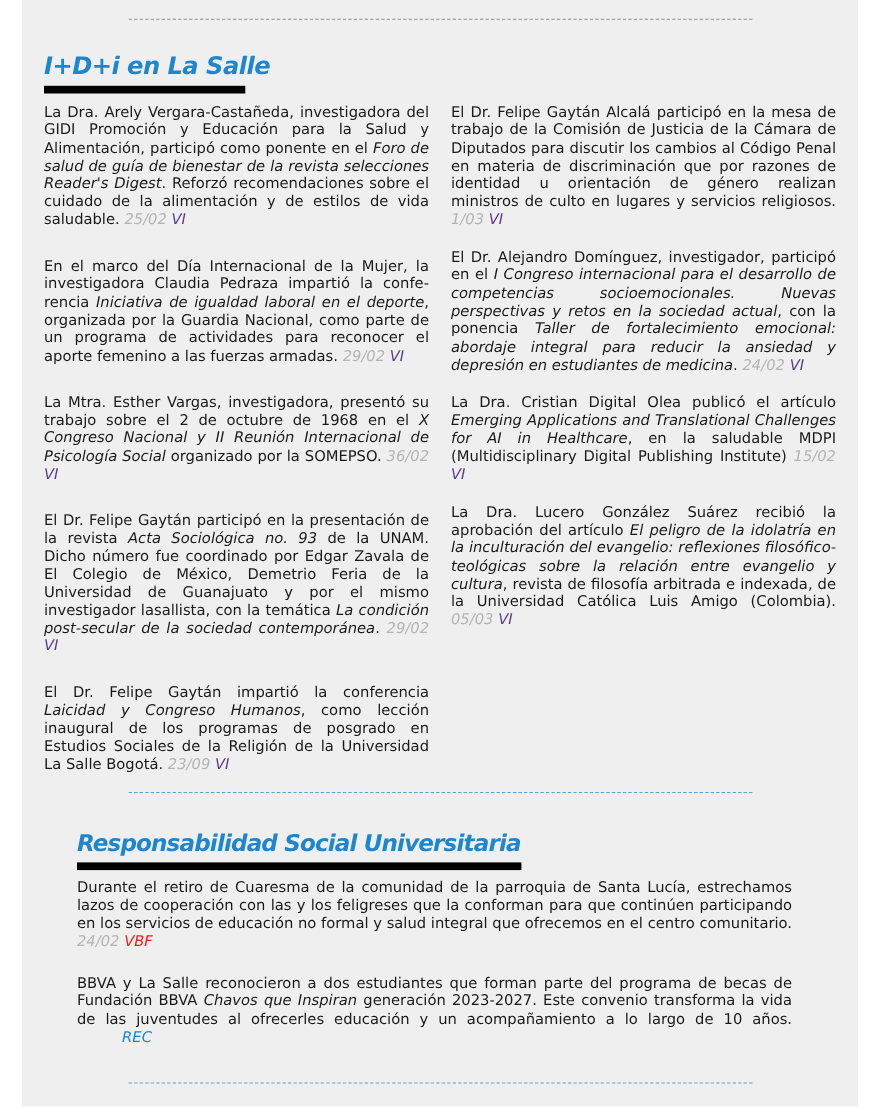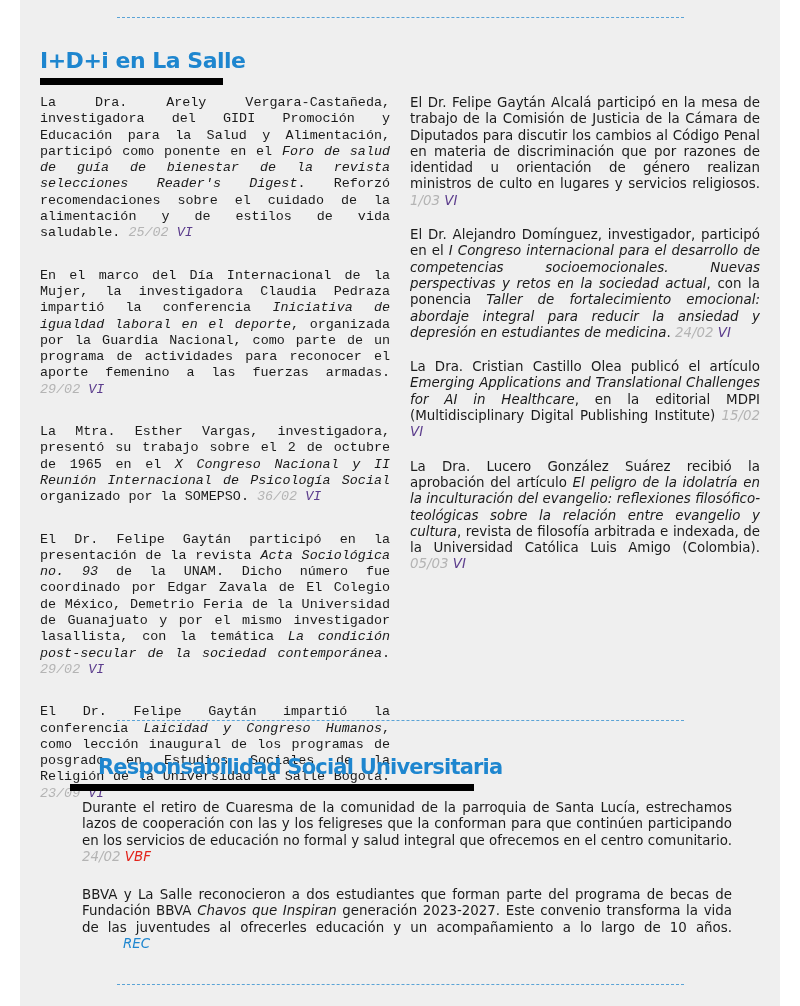"I+D+i en La Salle" .heading { font-style: none -> italic }
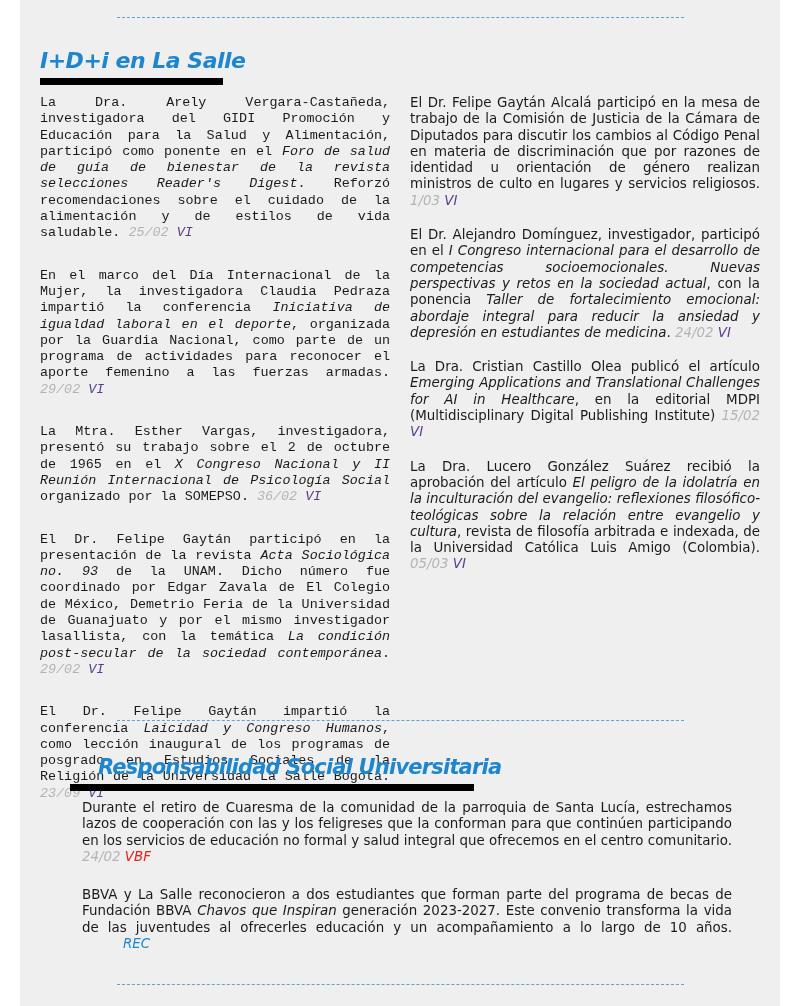"La Dra. Arely Vergara-Castañeda," div.col { font-family: Liberation Mono, monospace -> none }
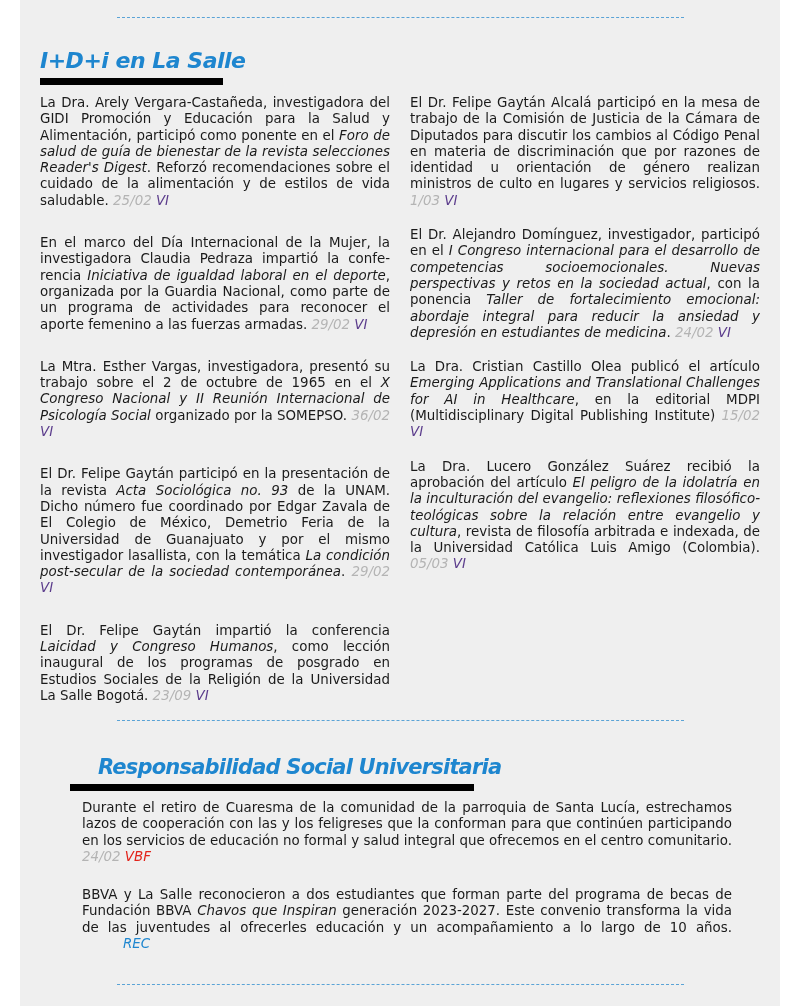"La Mtra. Esther Vargas, investigadora," span { text: 1965 -> 1968 }
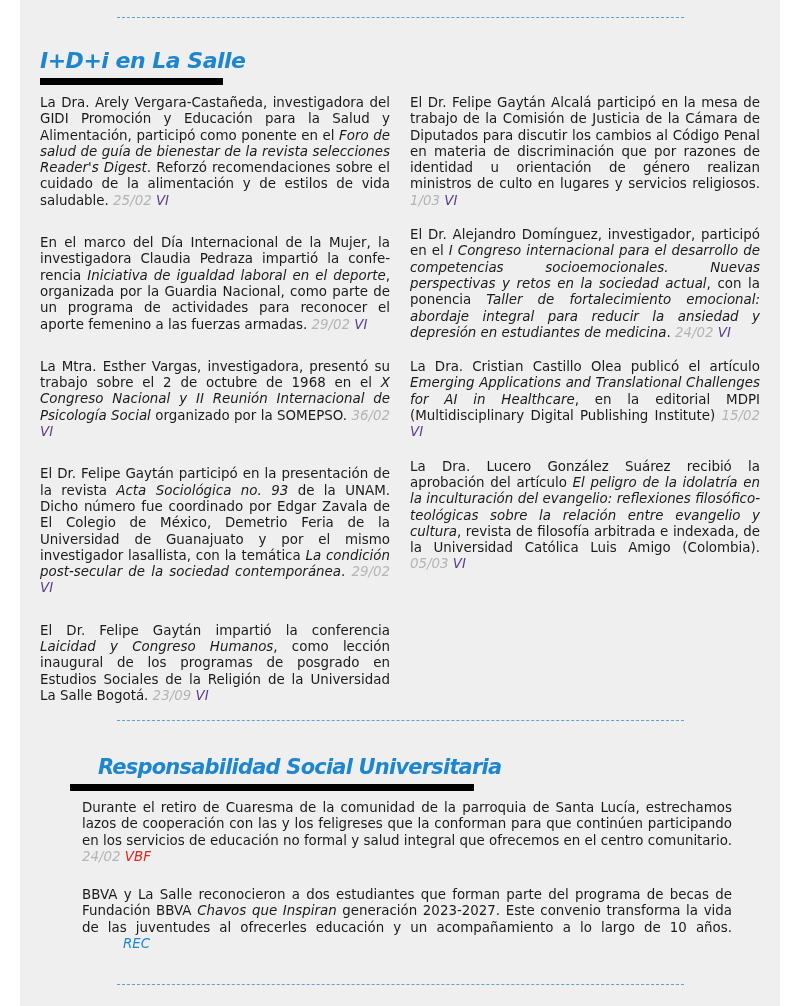"La Dra. Cristian Castillo Olea" span { text: Castillo -> Digital }
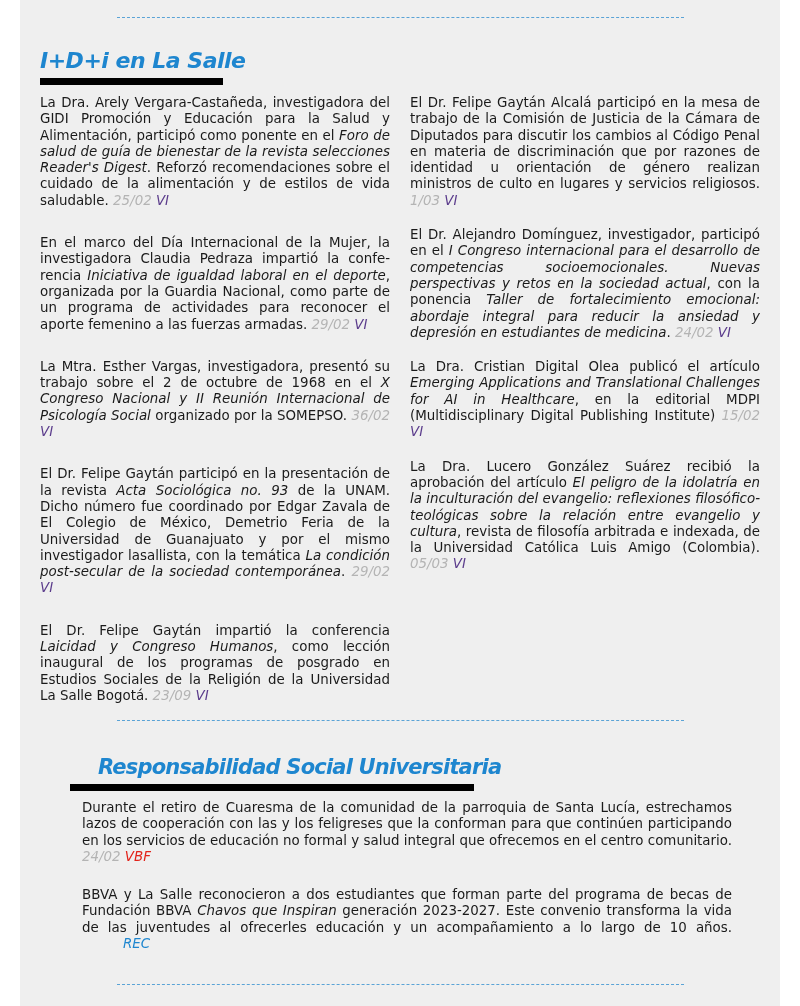", en la editorial MDPI" span { text: editorial -> saludable }
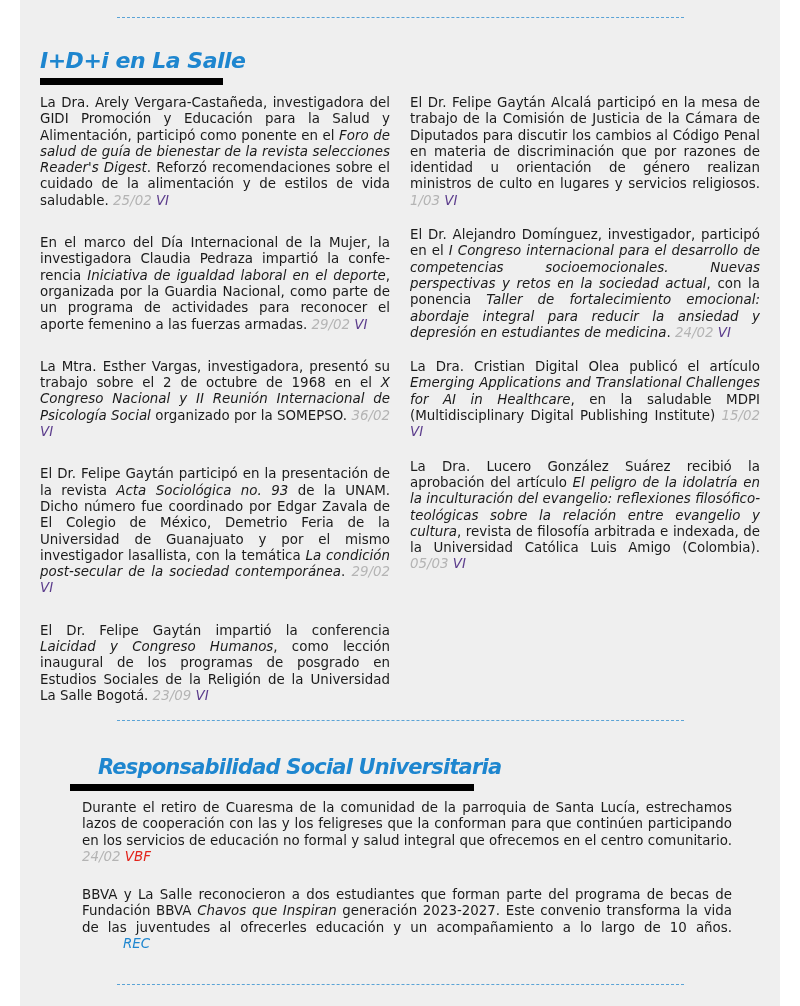"Responsabilidad Social Universitaria" div.heading { margin-left: 28px -> none }
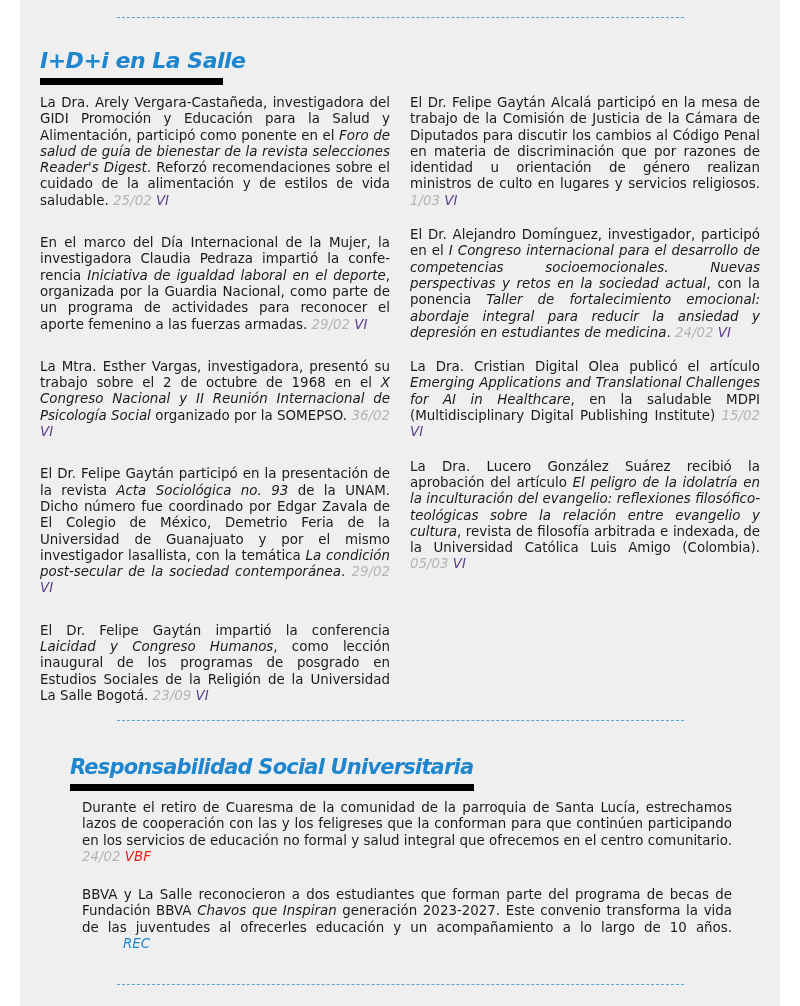"Durante el retiro de Cuaresma" .wide { left: 82px -> 70px }
